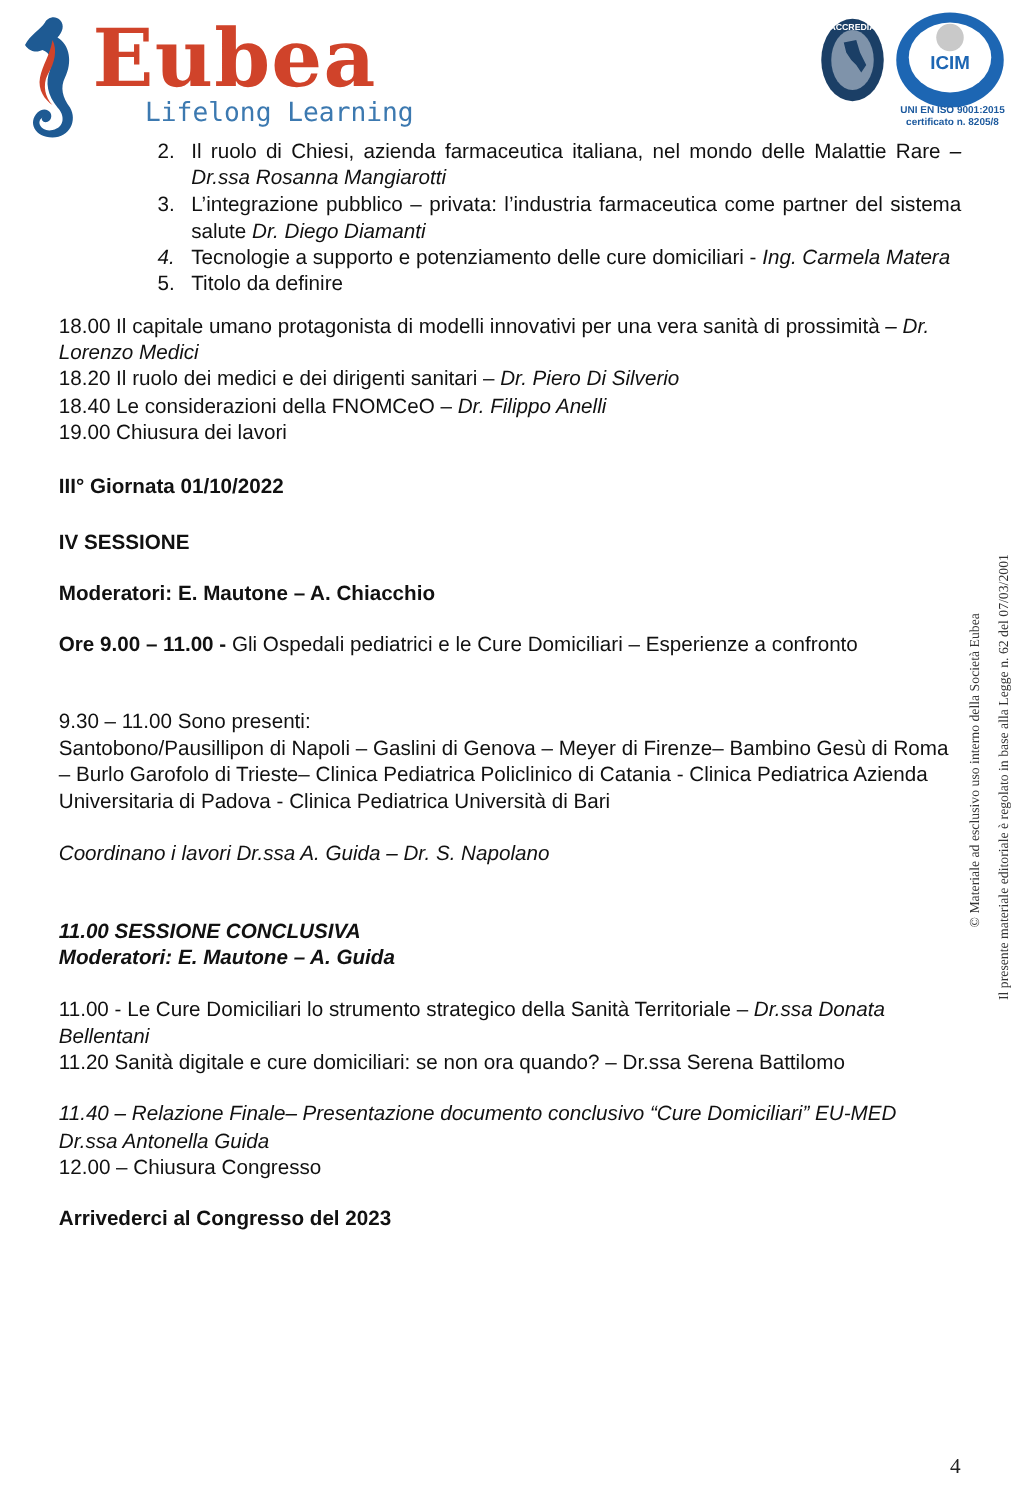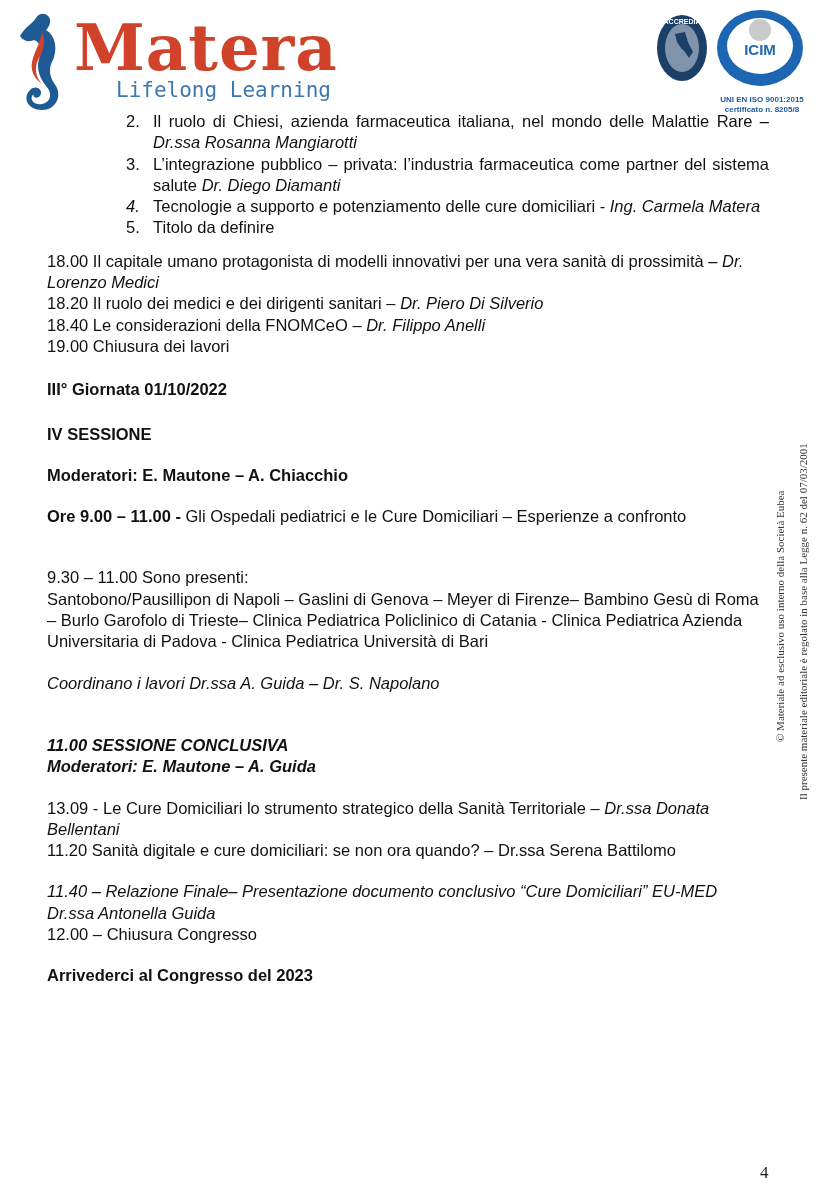"Matera" div.brand { text: Matera -> Eubea }
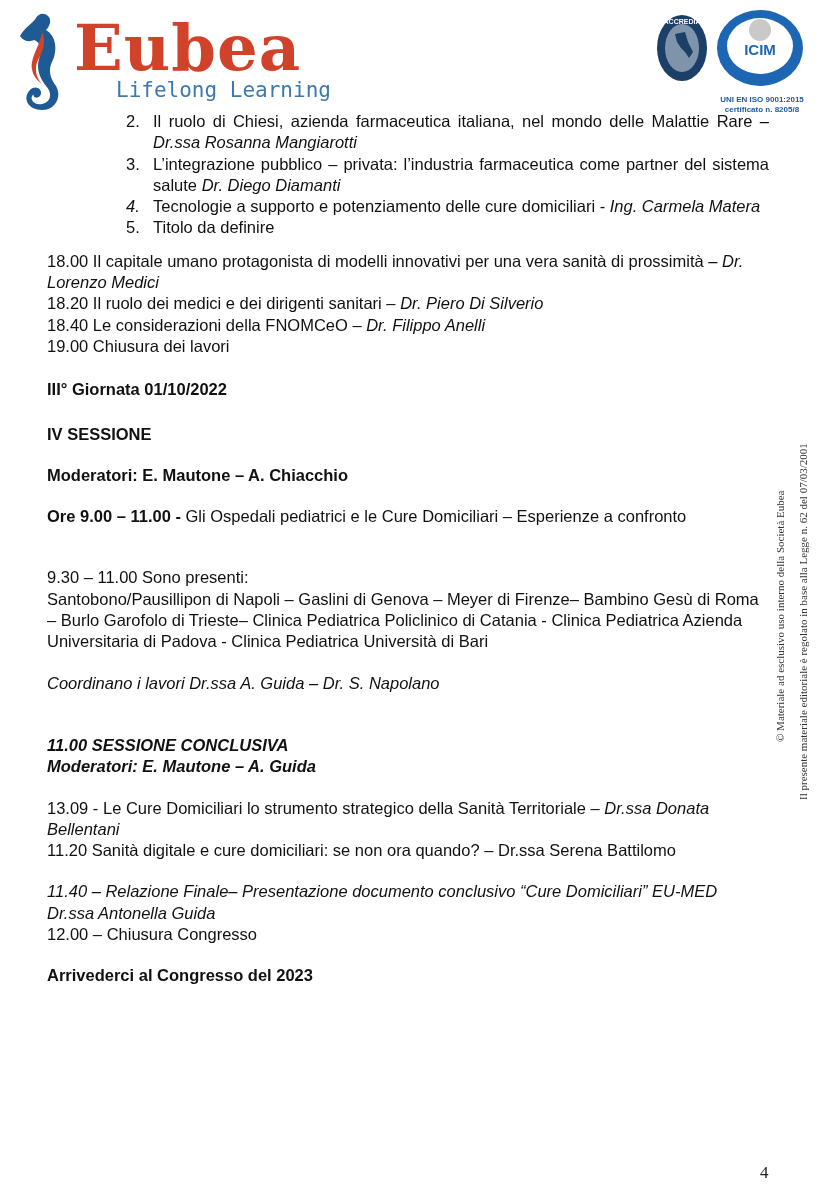"UNI EN ISO 9001:2015" .iso-text { margin-top: 12px -> none }
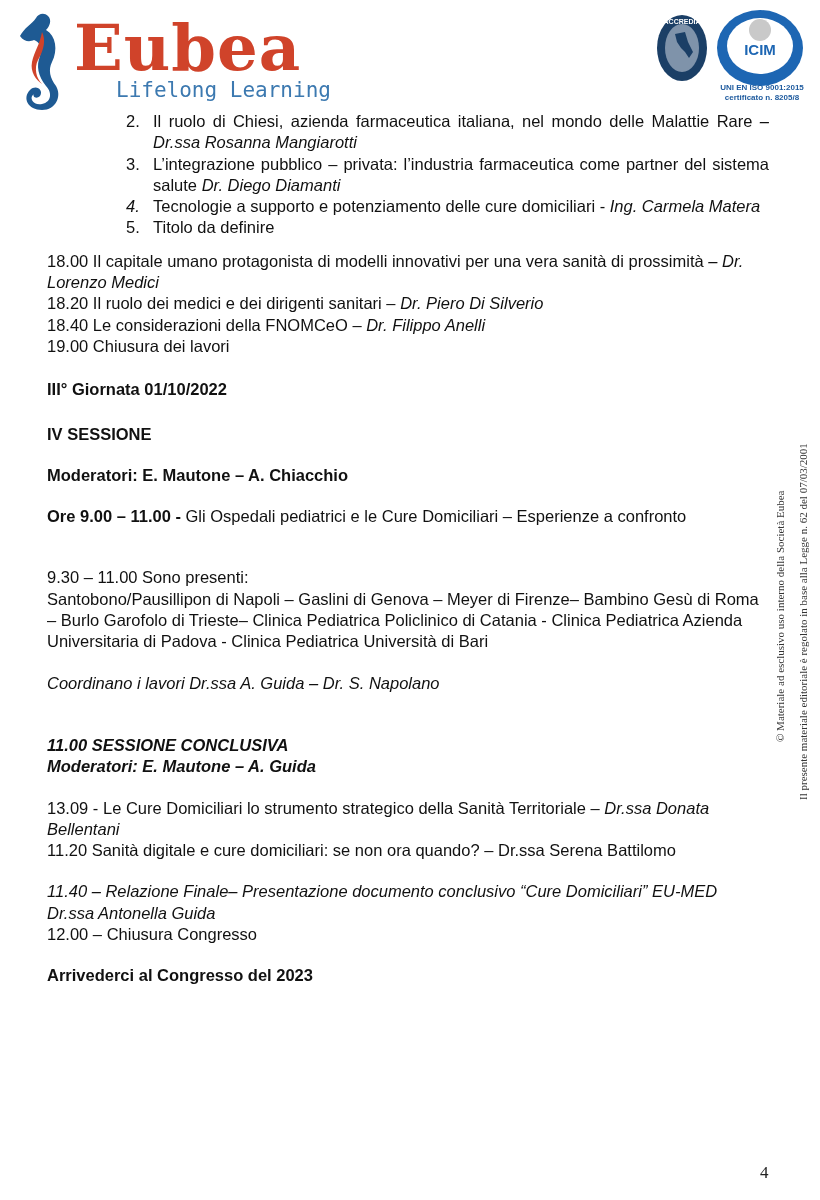"13.09 - Le Cure Domiciliari" span { text: 13.09 -> 11.00 }
